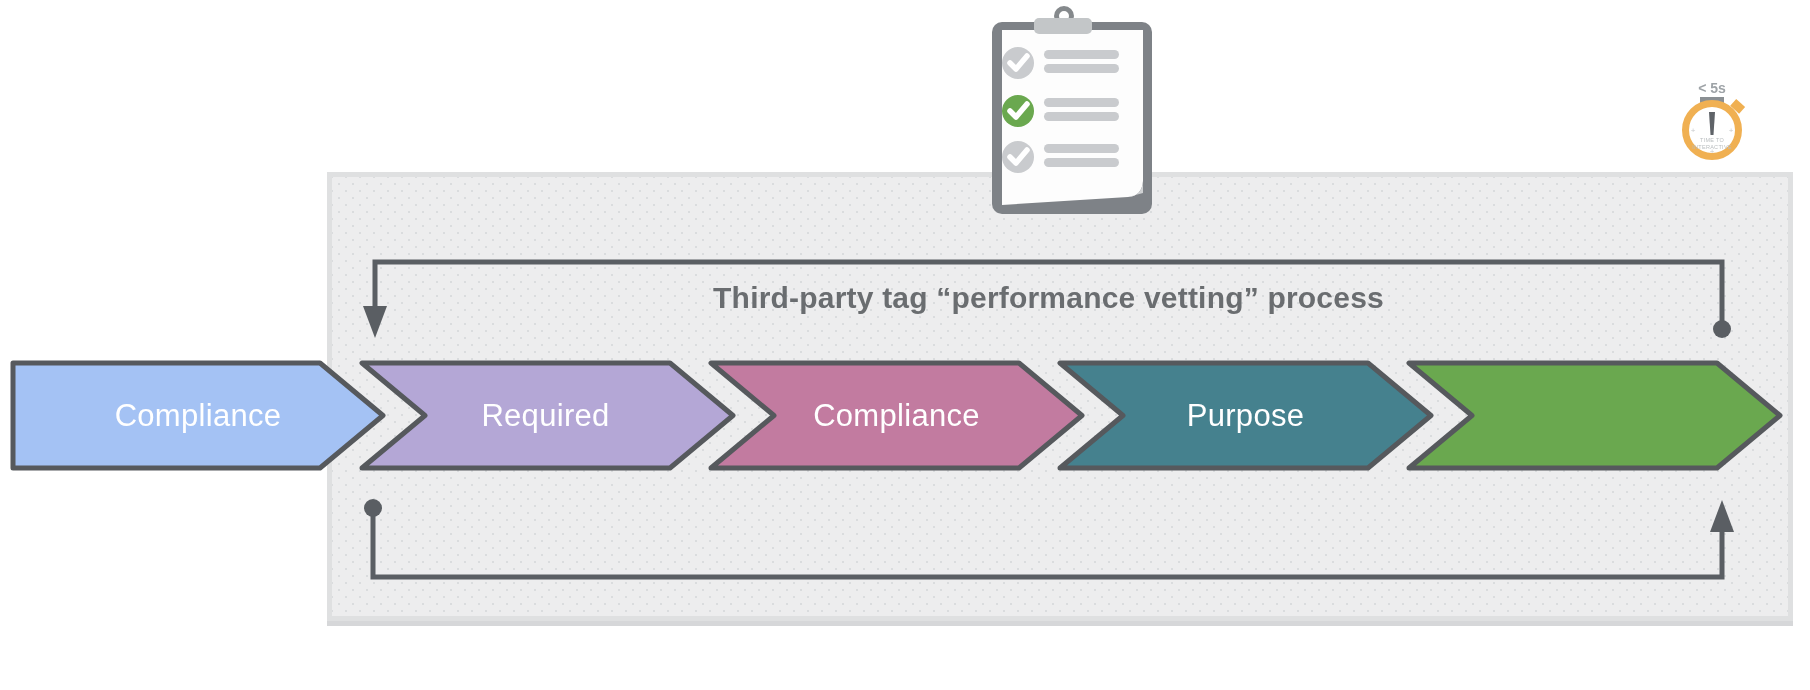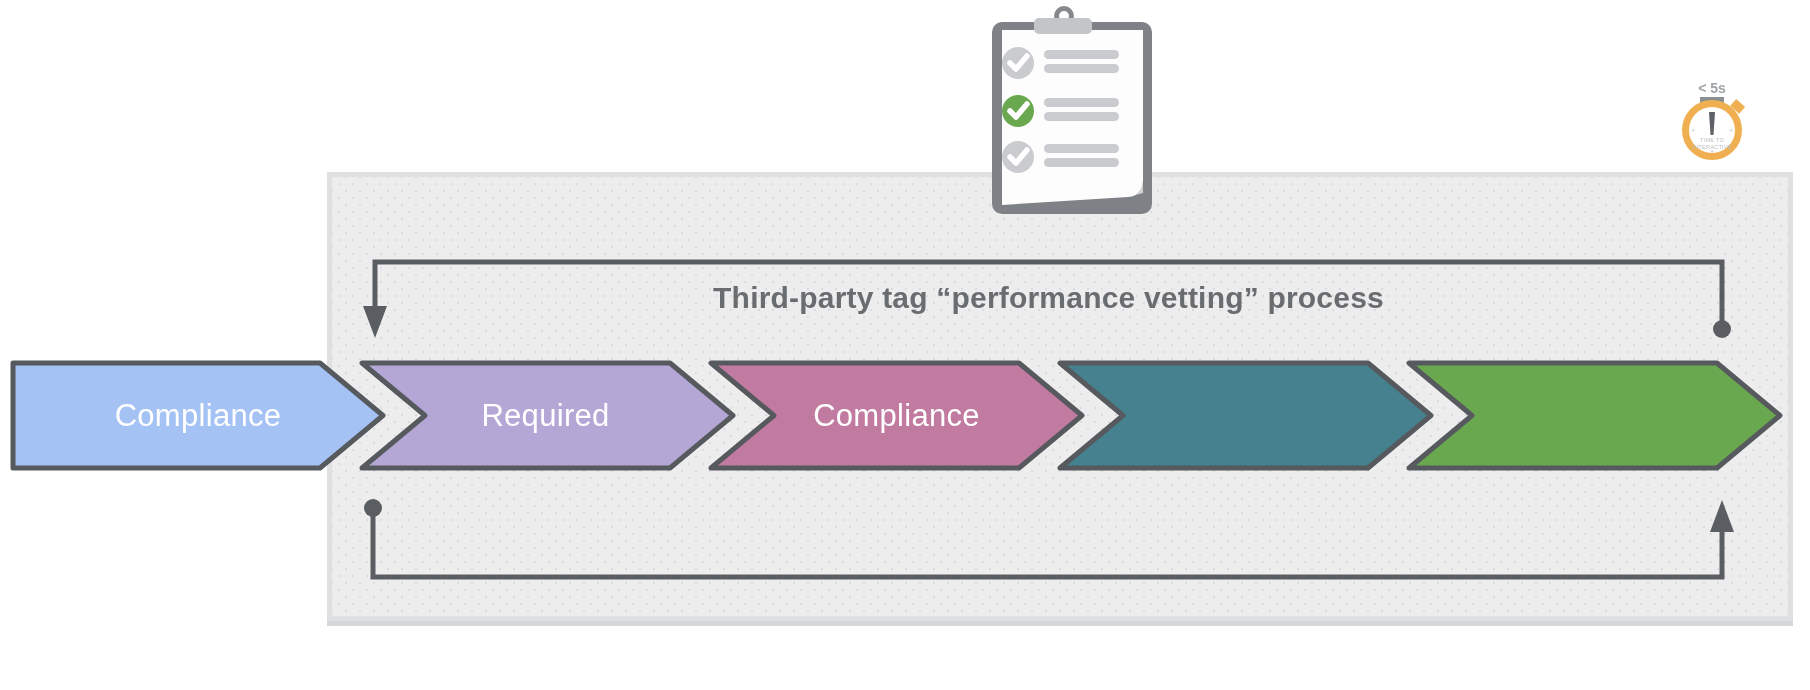"Purpose" div.chevron-label { html: none -> <div>Purpose</div> }
